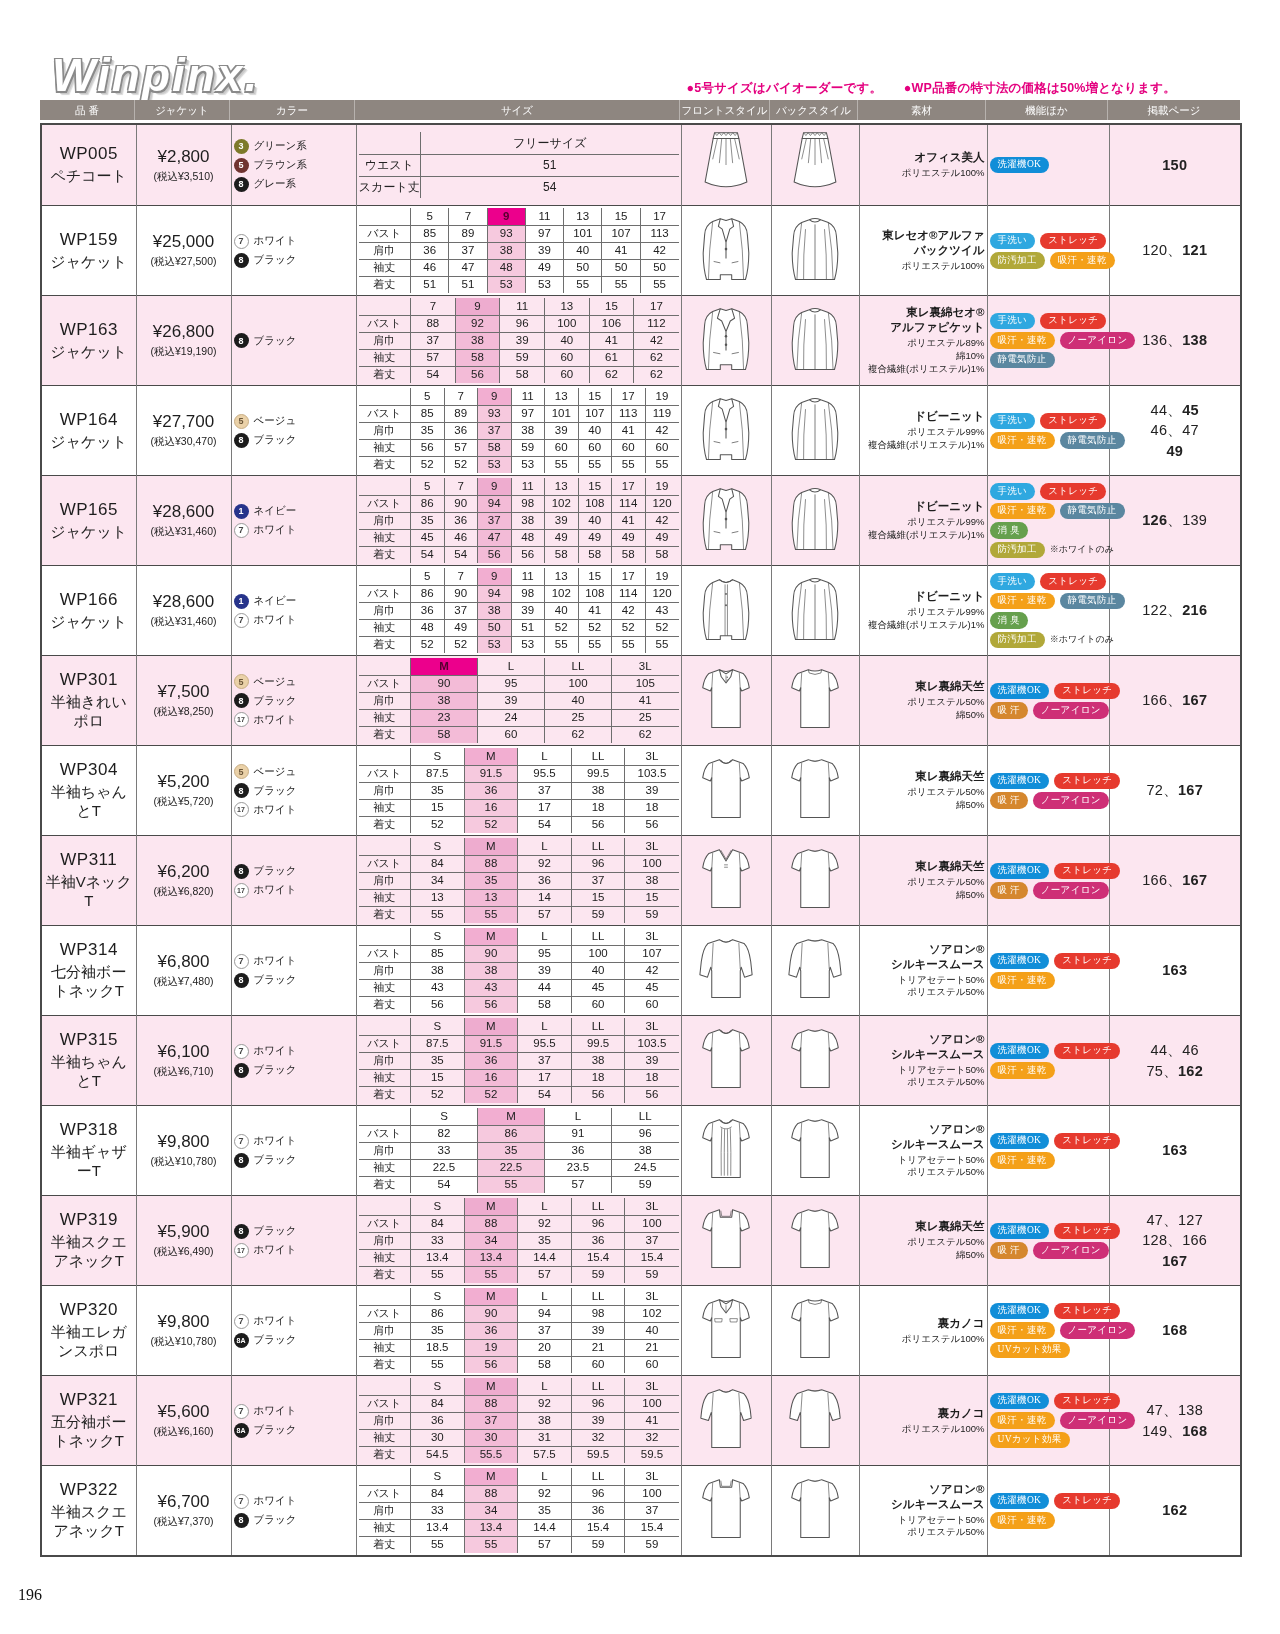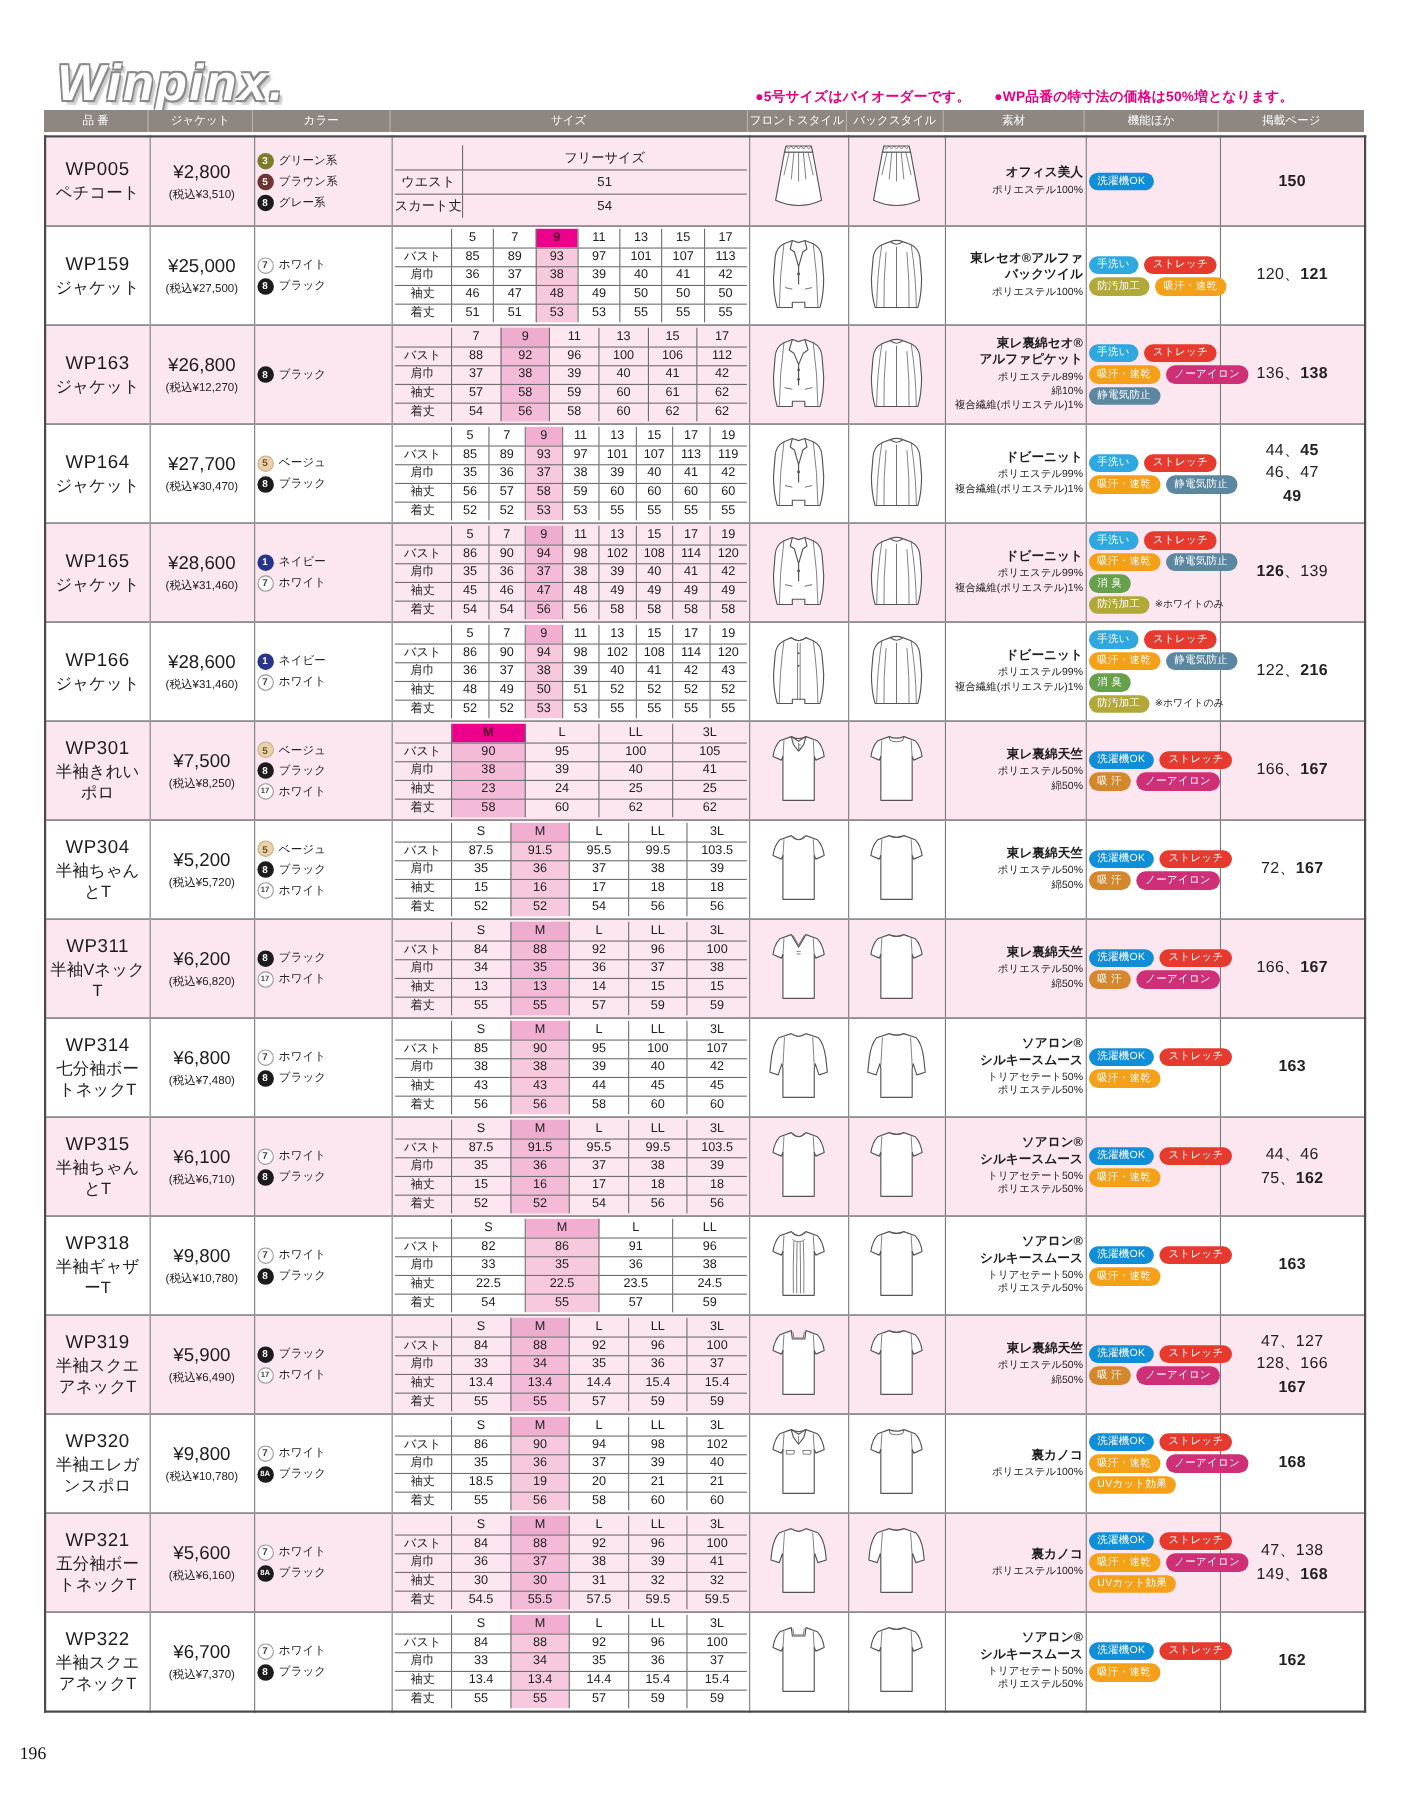"洗濯機OK" td.c-badges { font-family: none -> Liberation Serif, serif }
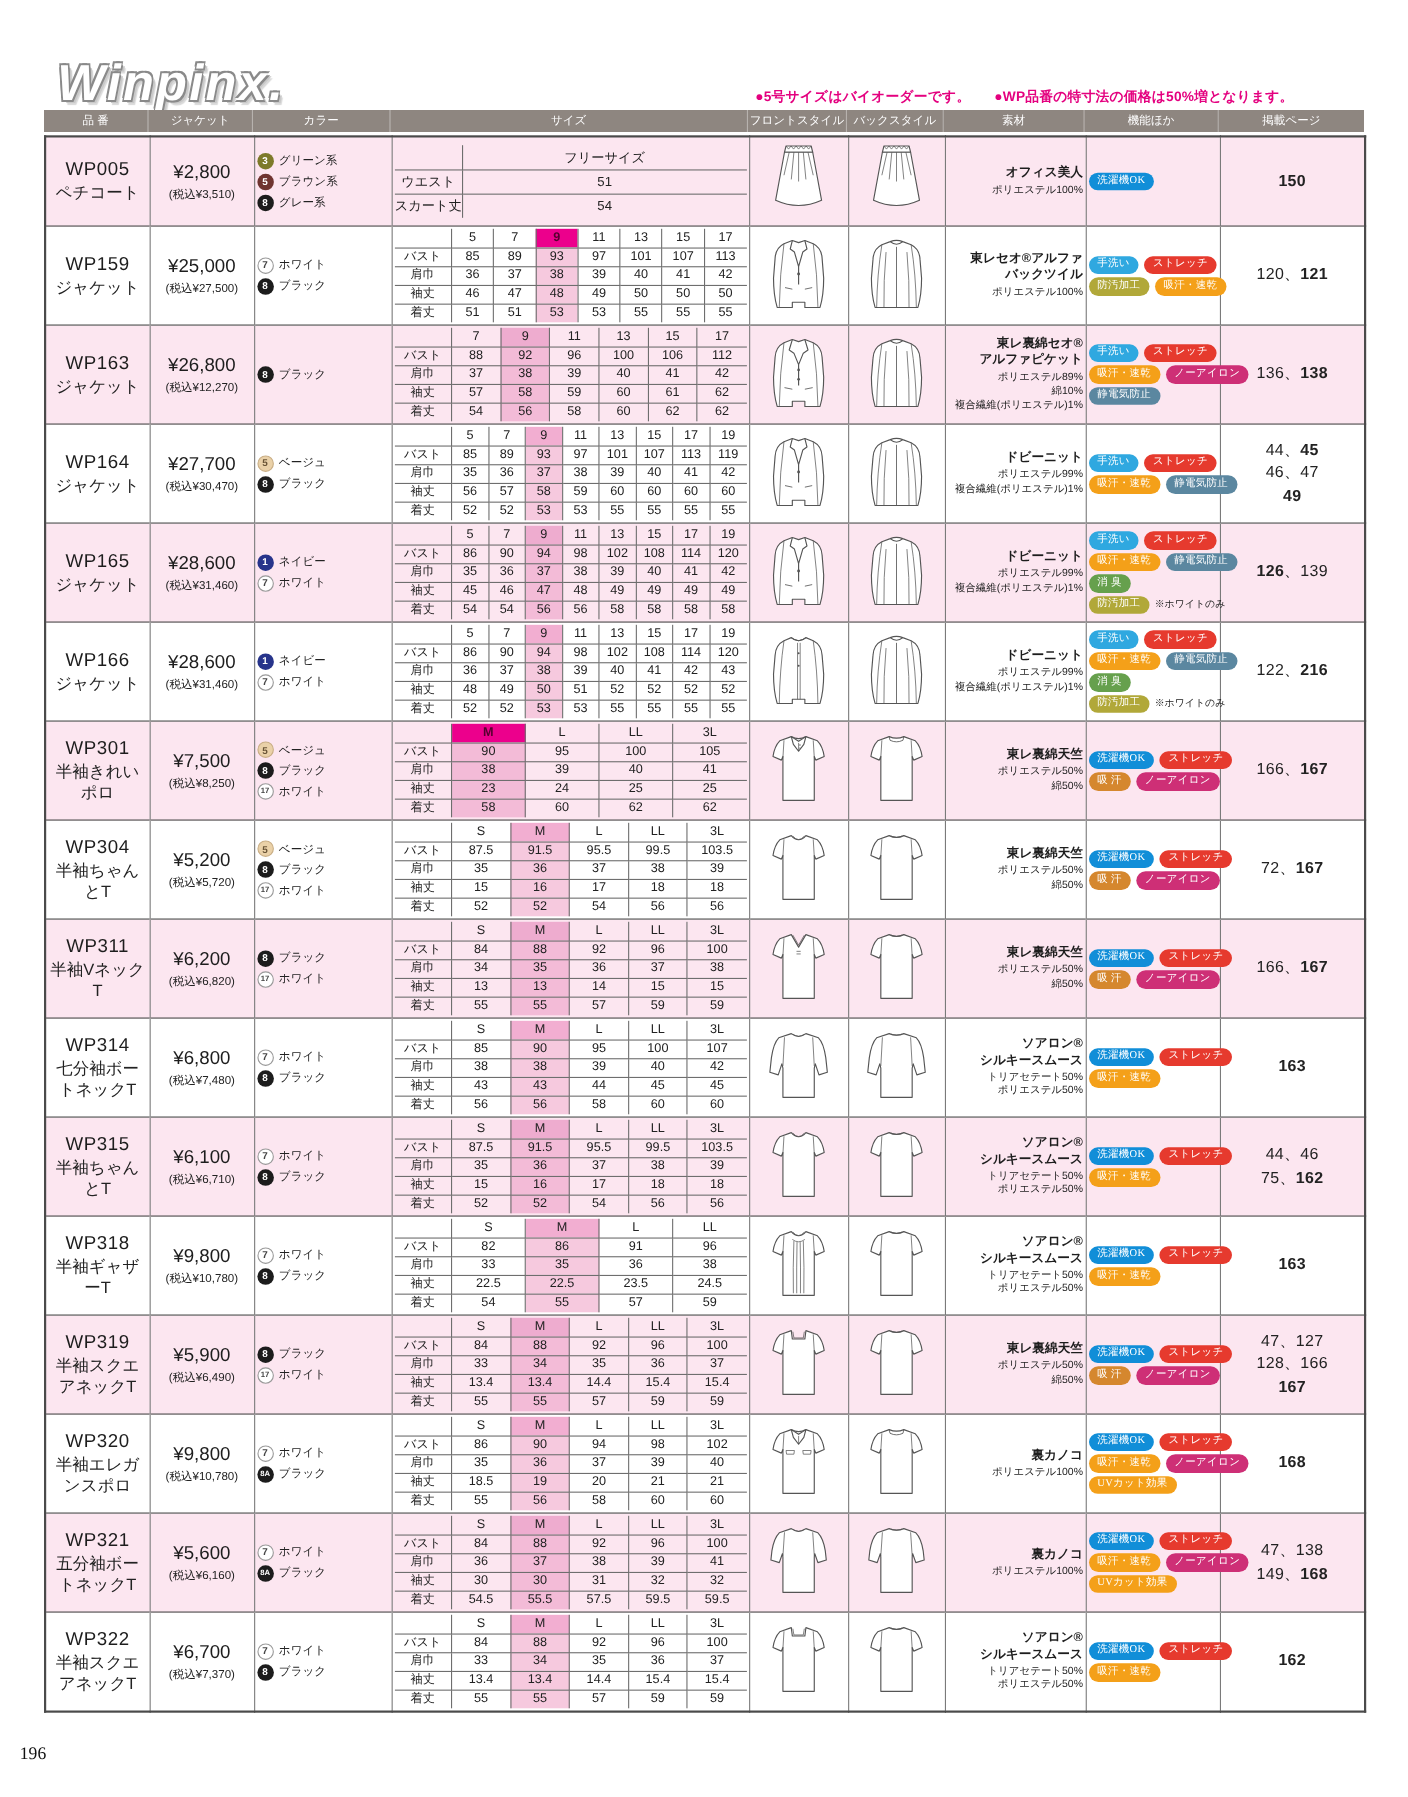"(税込¥12,270)" div.tax { text: ¥12,270 -> ¥19,190 }
